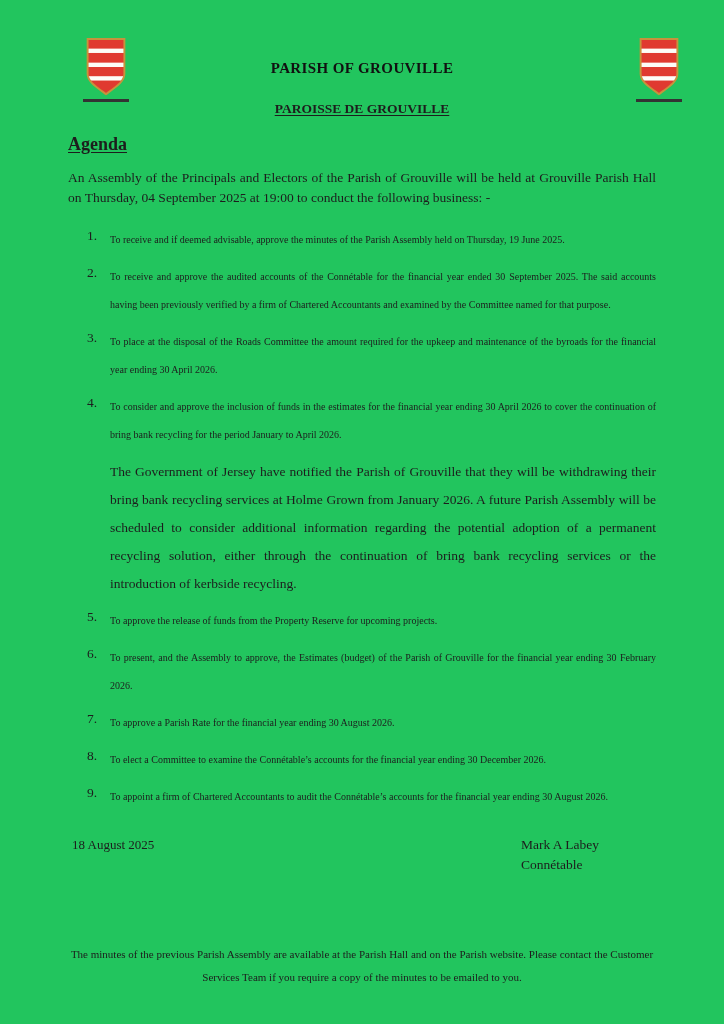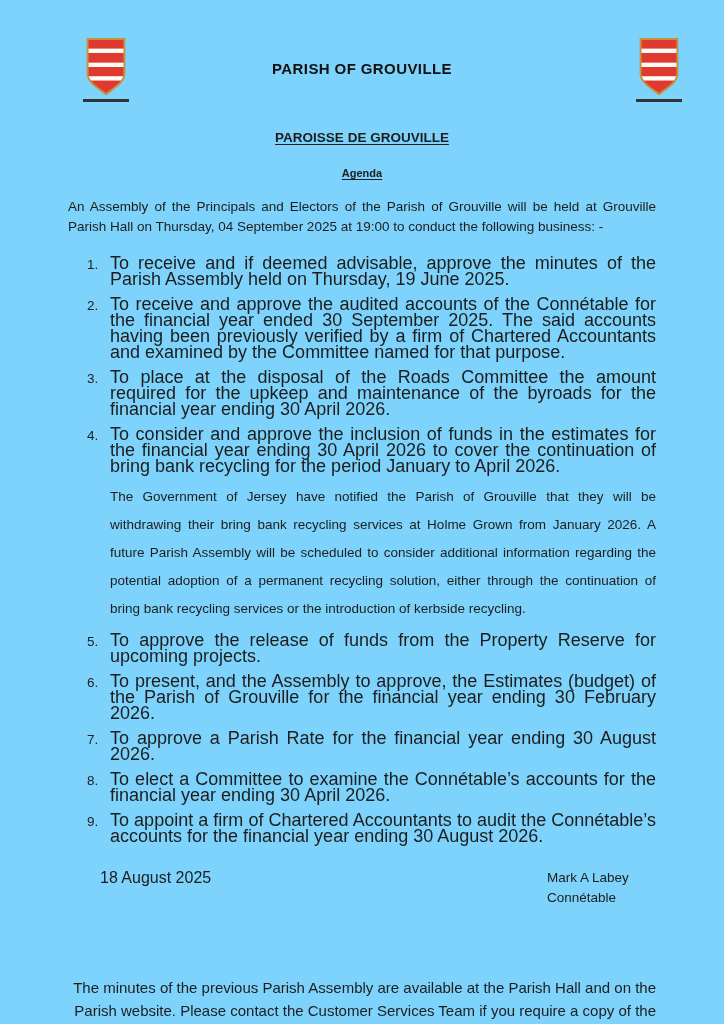"PARISH OF GROUVILLE" .doc { background: #7dd3fc -> #22c55e; font-family: Liberation Sans, sans-serif -> Liberation Serif, serif }
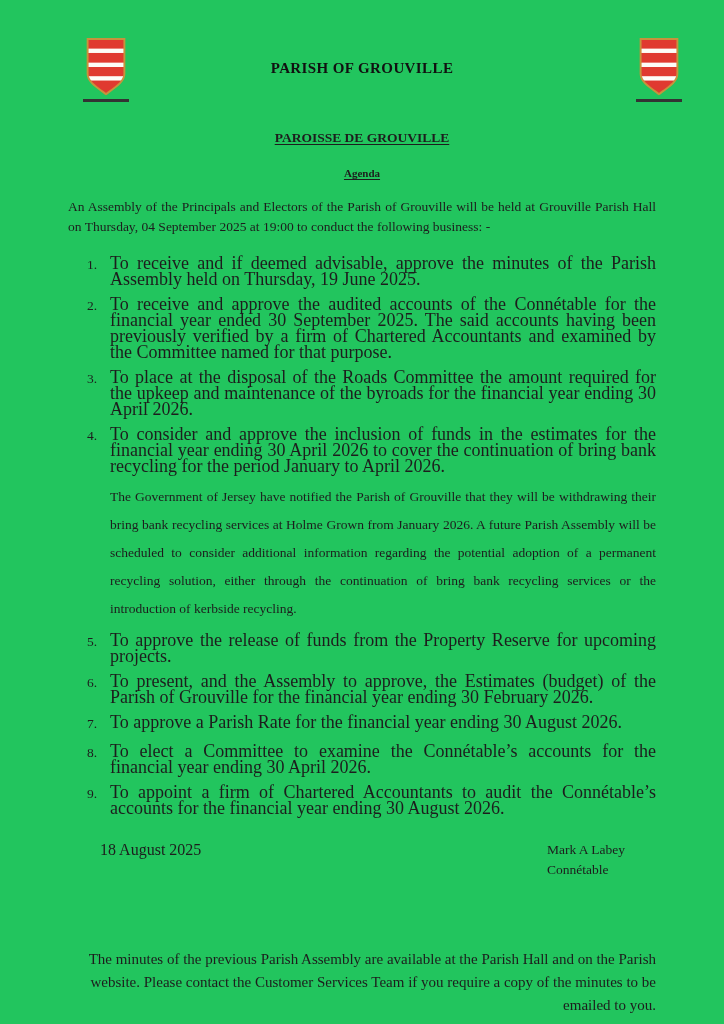"PAROISSE DE GROUVILLE" .subtitle-block { margin-top: 51px -> 22px }
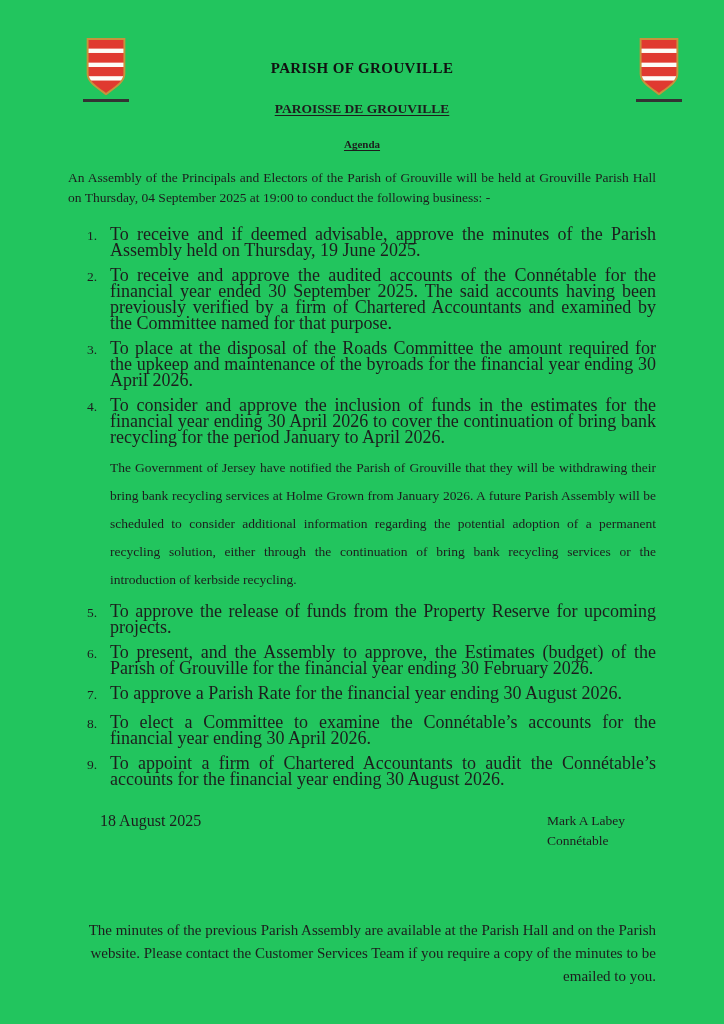"Agenda" .agenda-heading { font-size: 11px -> 18px; text-align: center -> none }
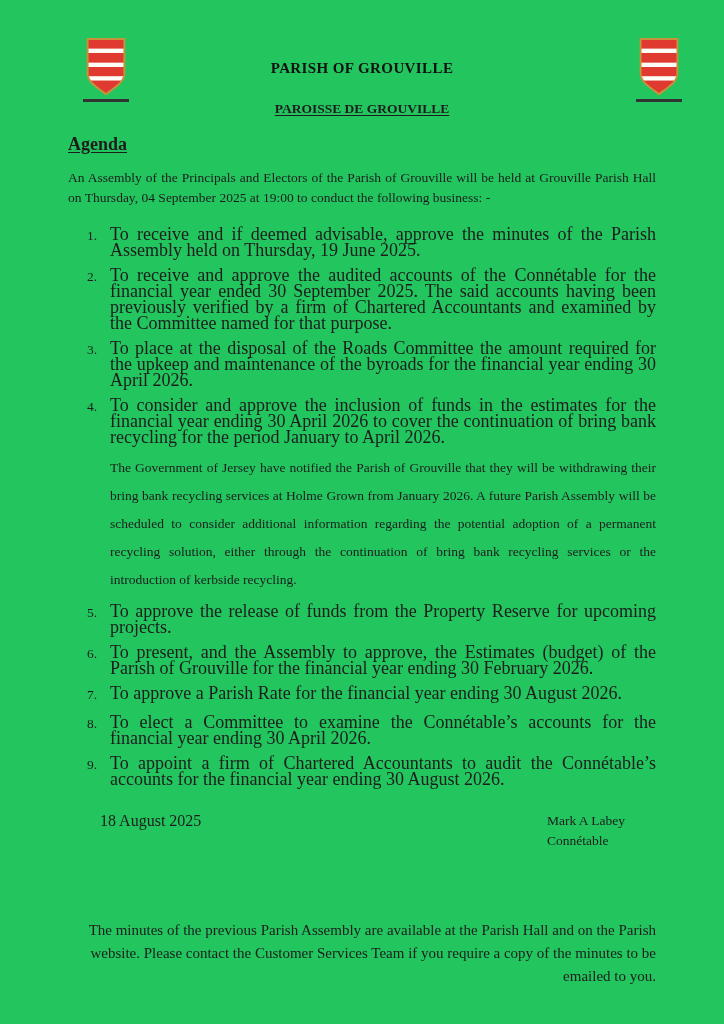"To receive and if deemed" .item-text { font-size: 18px -> 10px; line-height: 16px -> 28px }
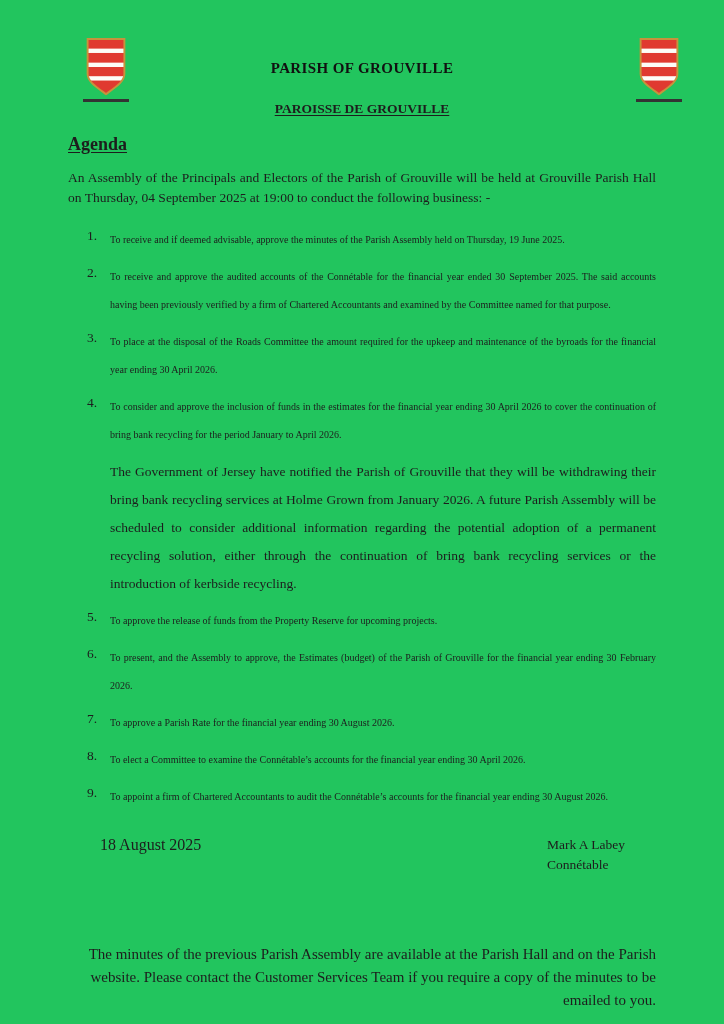"To elect a Committee to" div.item-text { text: April -> December }
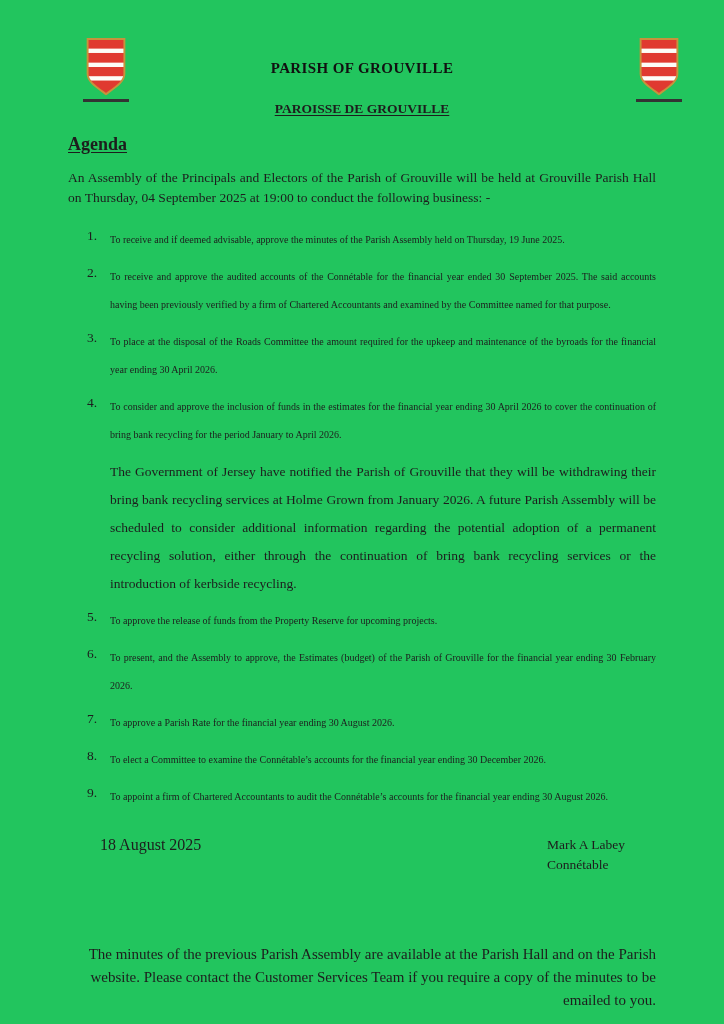"18 August 2025" .sig-date { font-size: 16px -> 13px; margin-left: 28px -> none }
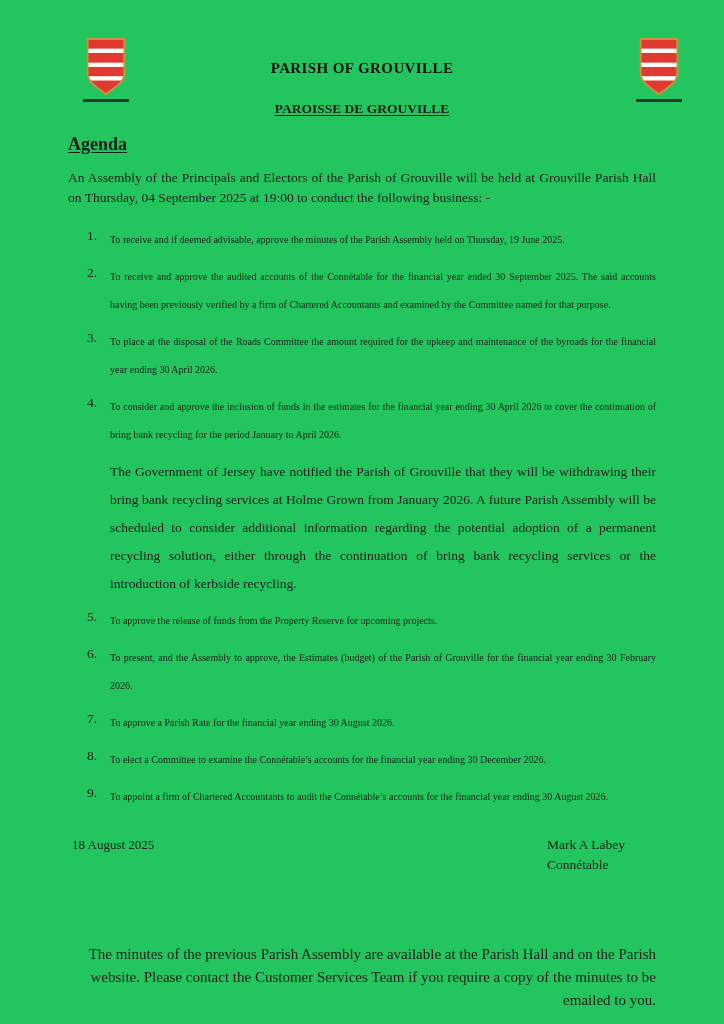"Mark A Labey" .sig-block { left: 479px -> 453px }
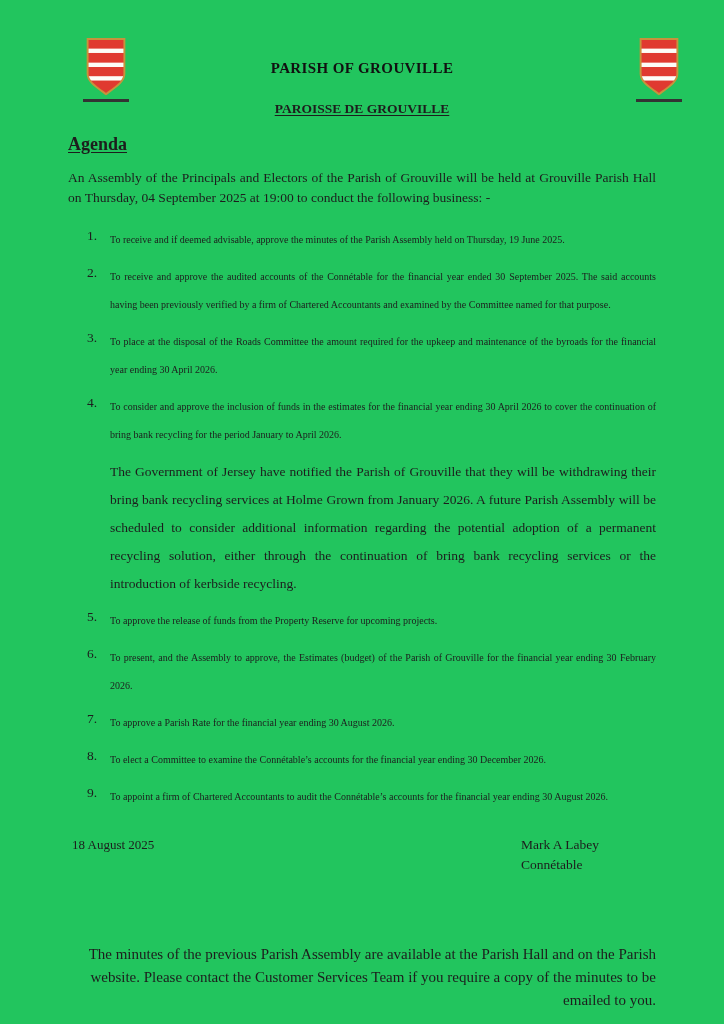"The minutes of the previous" .footer-note { font-size: 15px -> 11px; text-align: right -> center }
